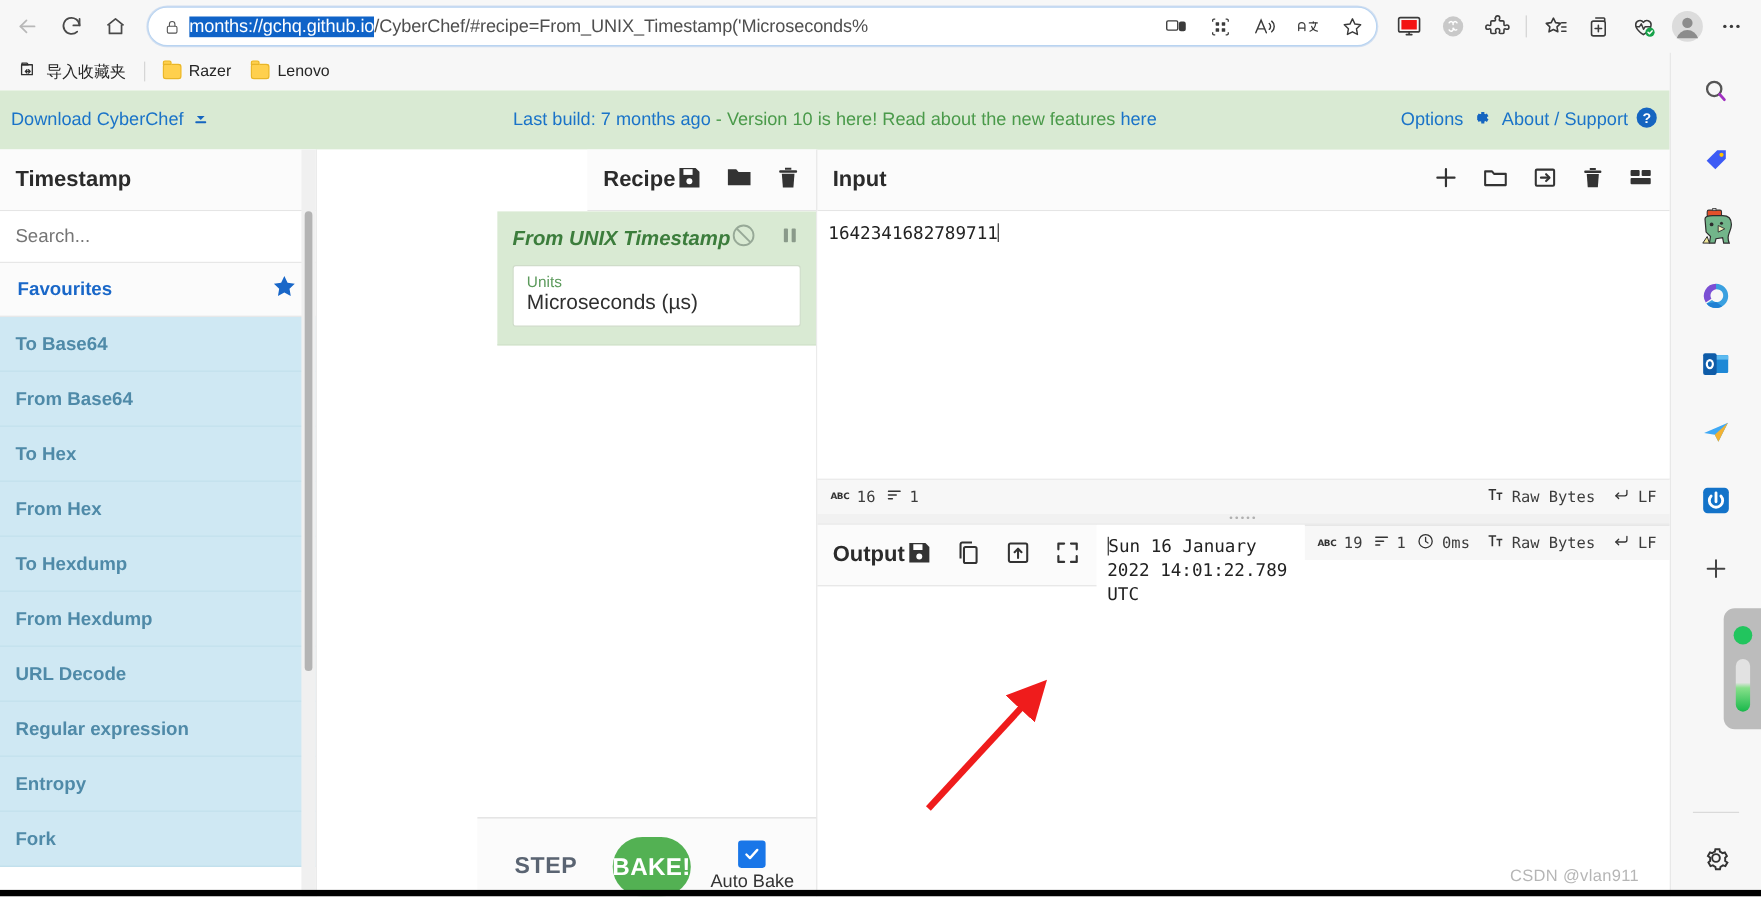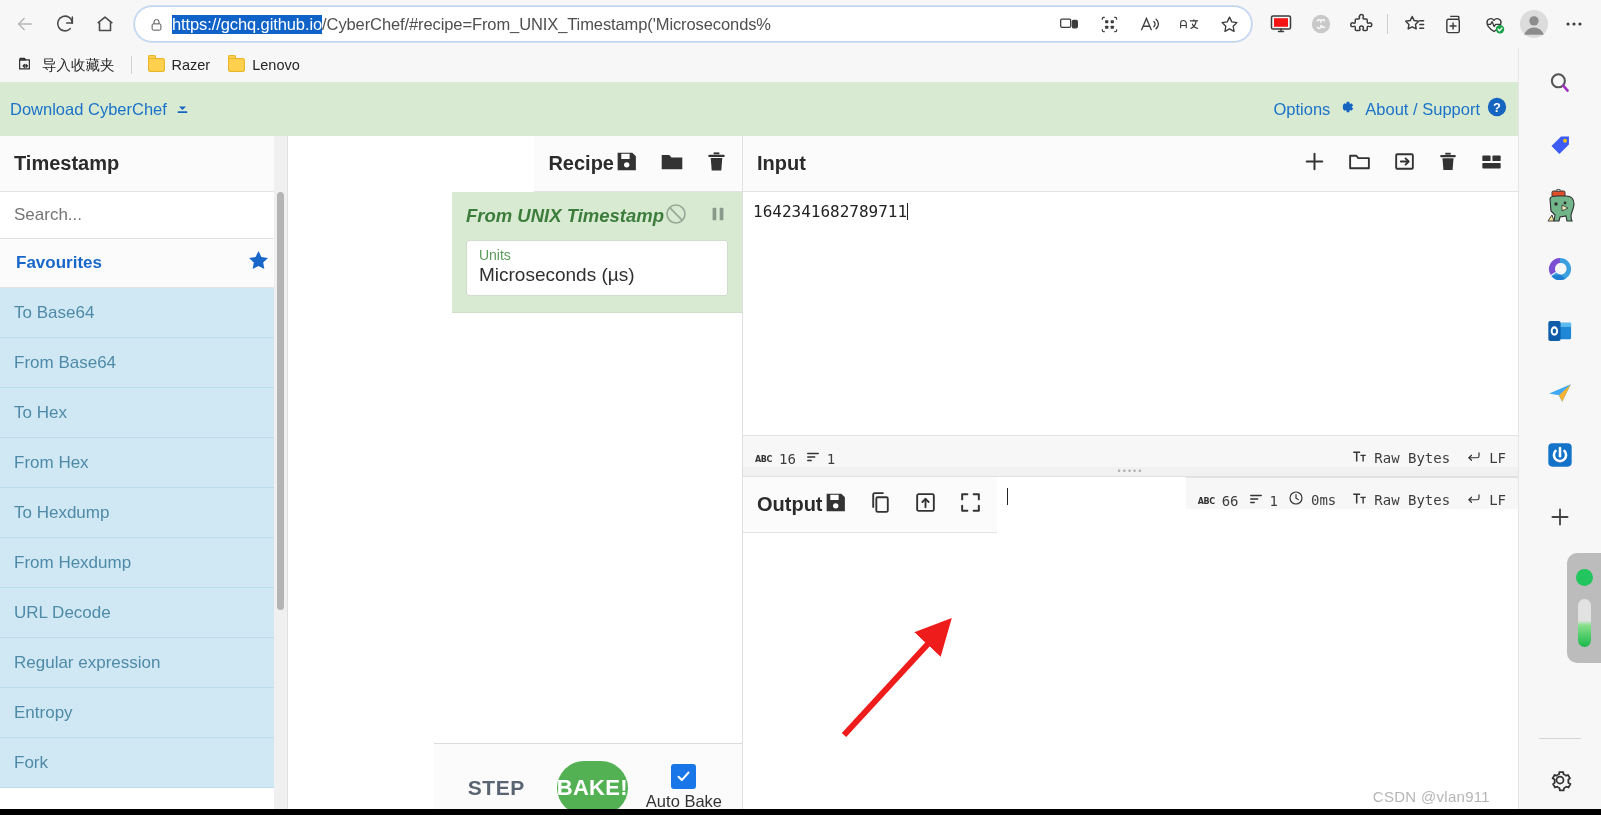"https://gchq.github.io" span.url-host { text: https://gchq.github.io -> months://gchq.github.io }
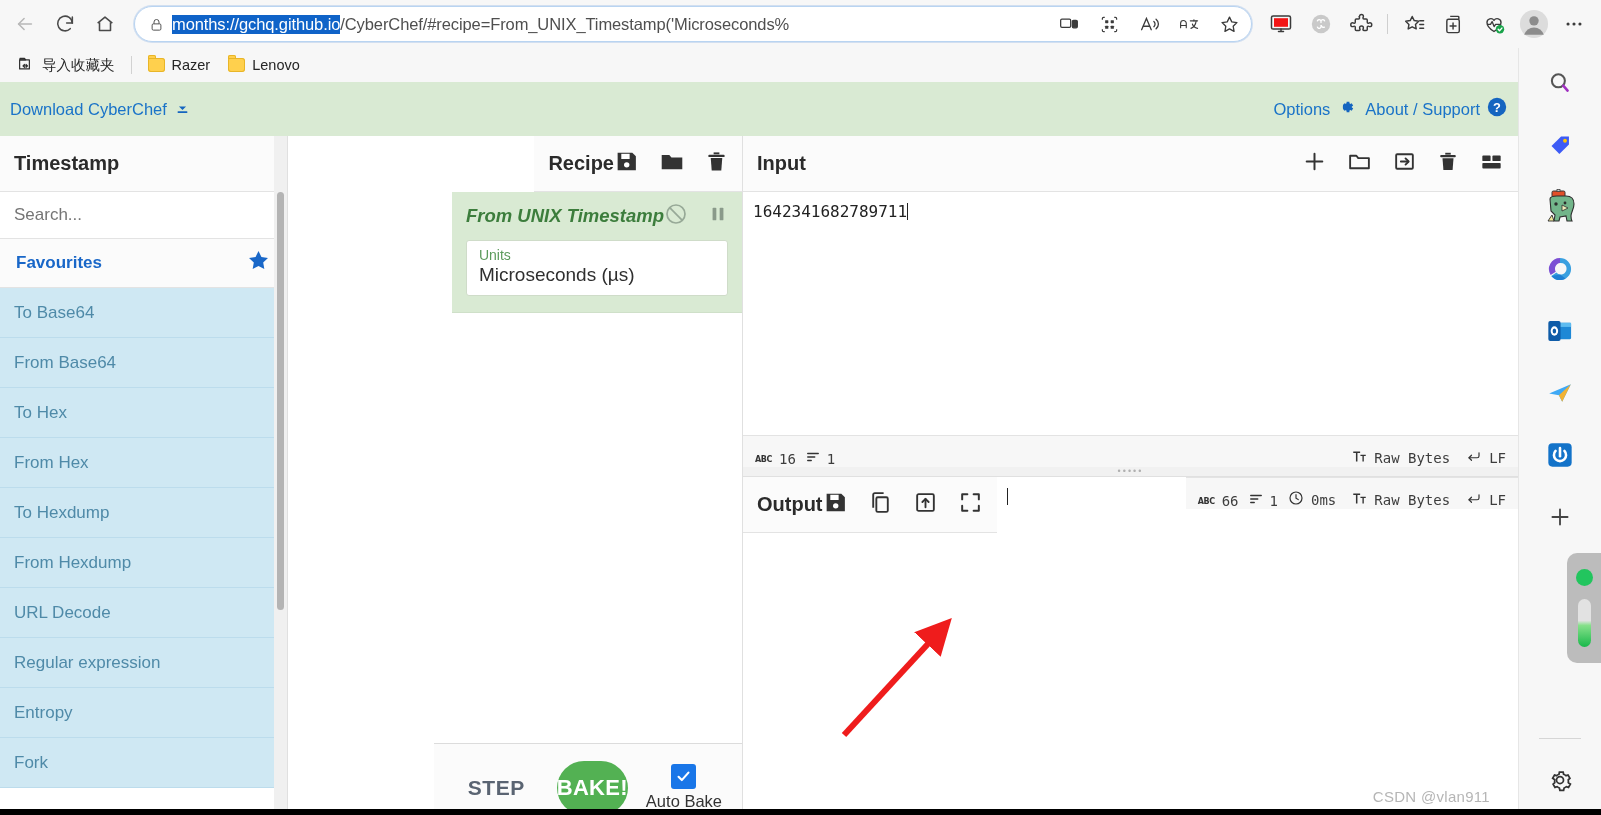"Last build: 7 months ago" div.banner-mid { html: none -> <div> <a>Last build: 7 months ago</a><span> - Version 10 is here! Read about the new features </span><a>here</a> </div> }
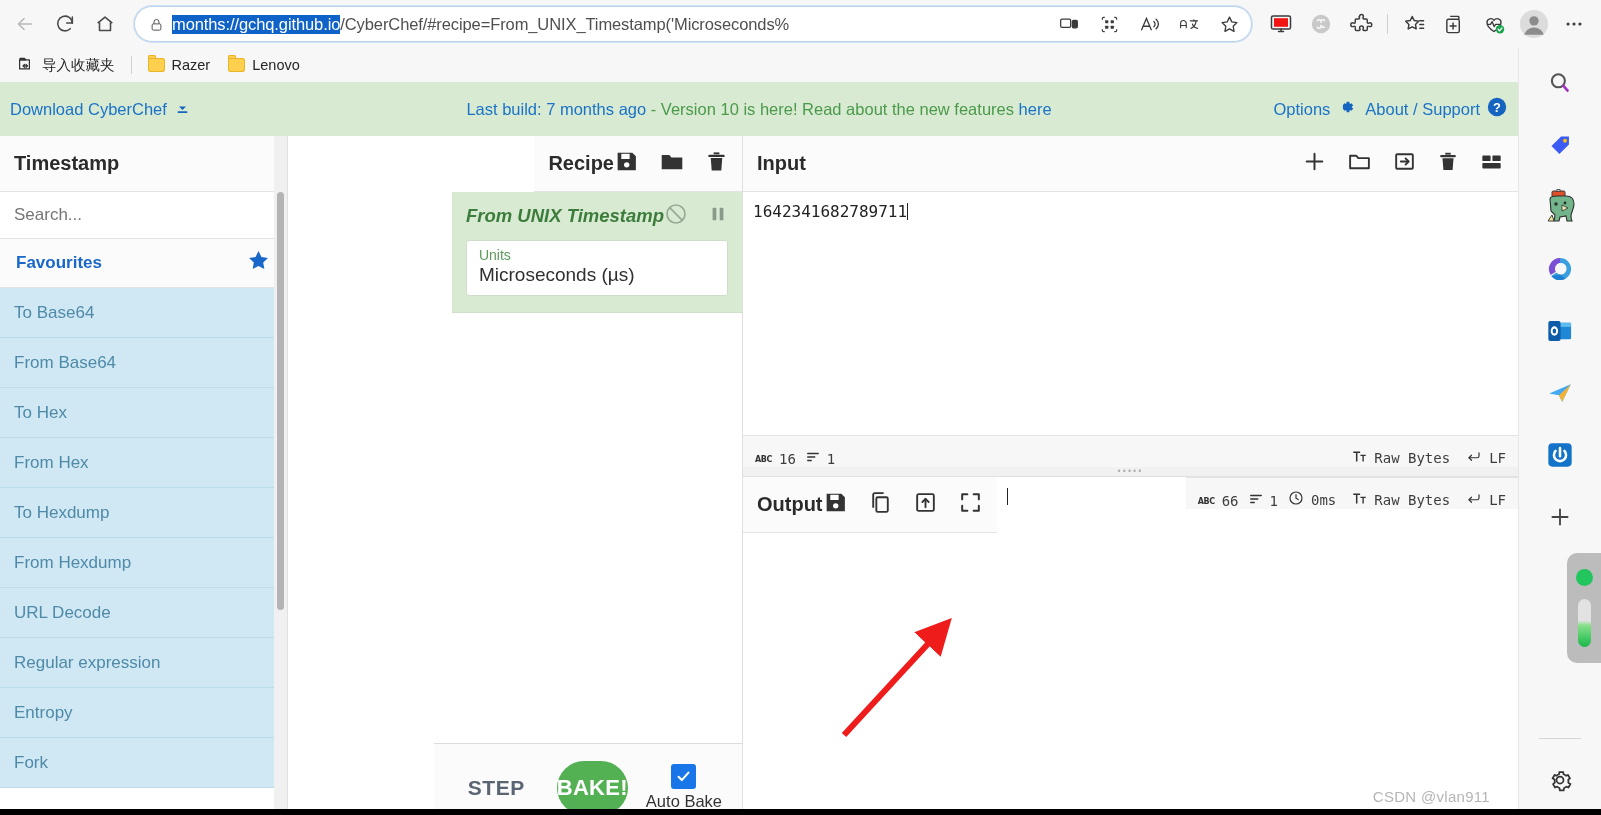"To Base64" .op-item { font-weight: none -> bold }
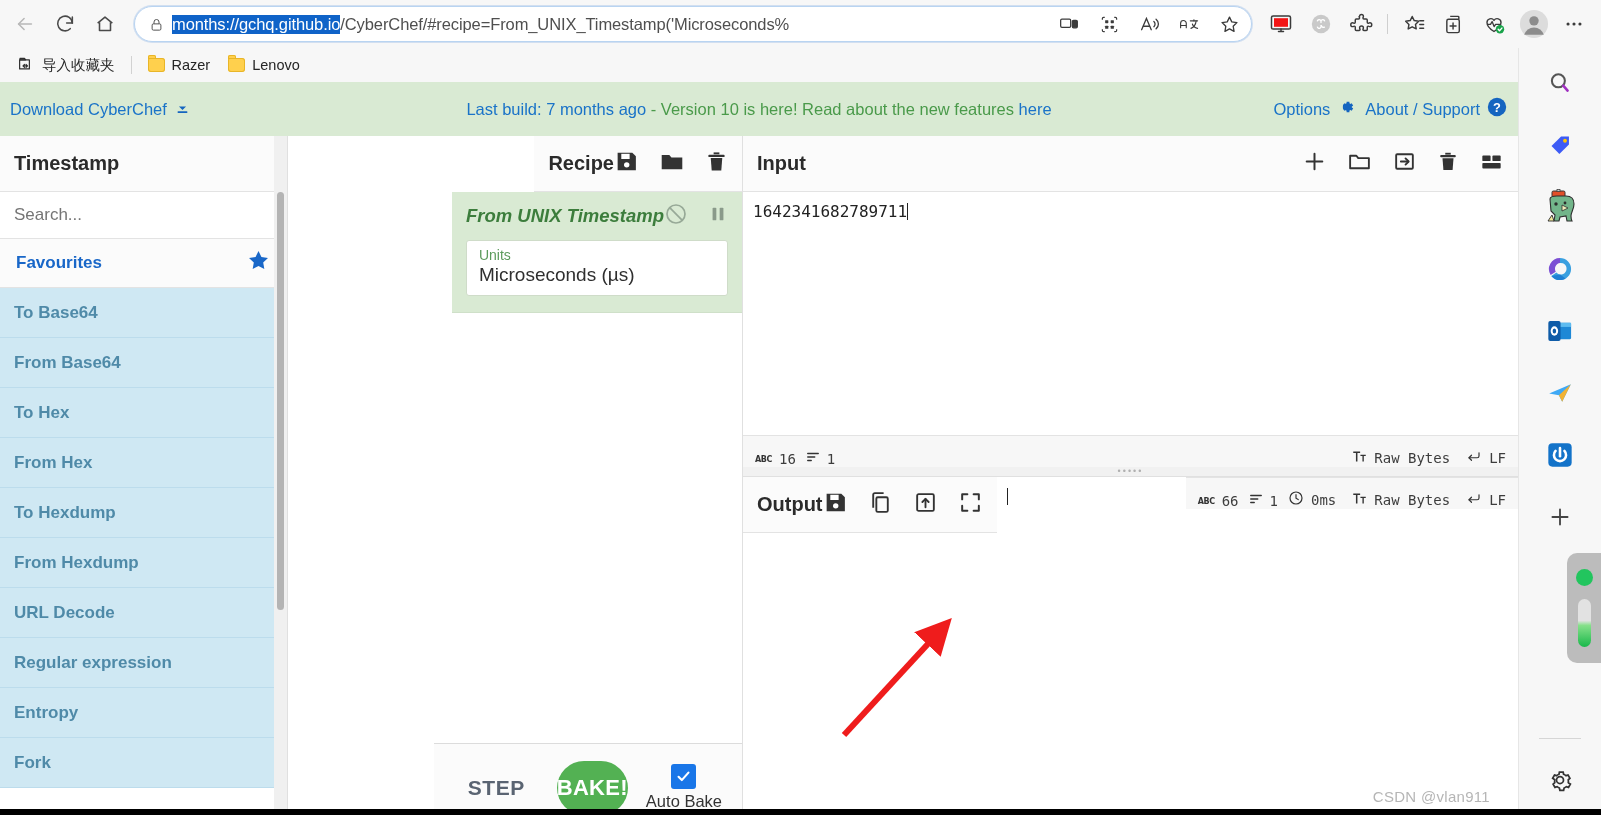"ABC" .status-bar { align-items: flex-end -> center }
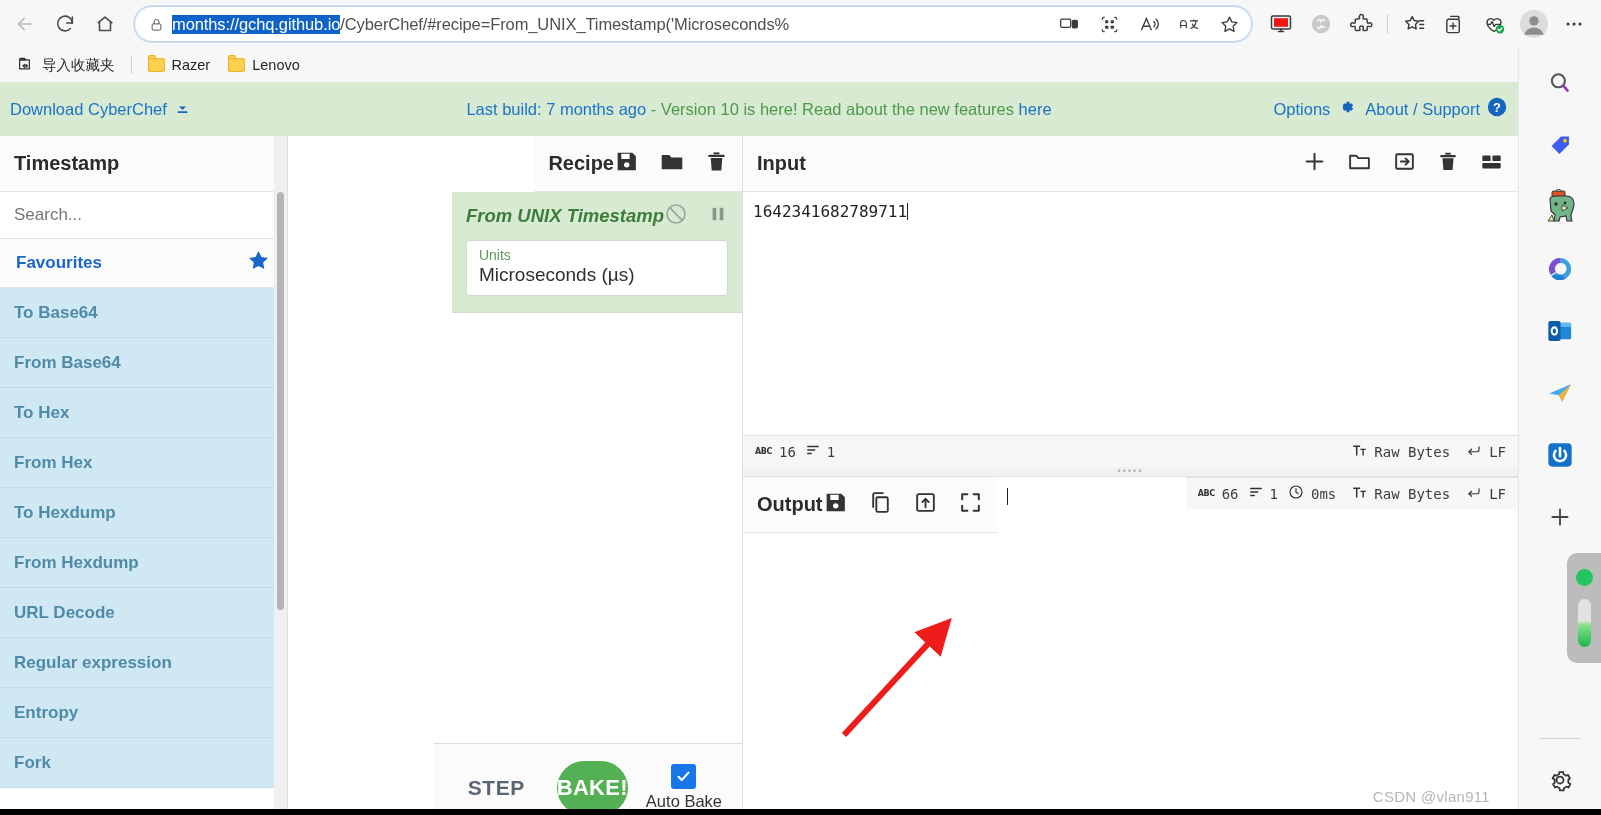"Sun 16 January 2022 14:01:22.789" span { html: none -> <span>Sun 16 January 2022 14:01:22.789 UTC</span> }
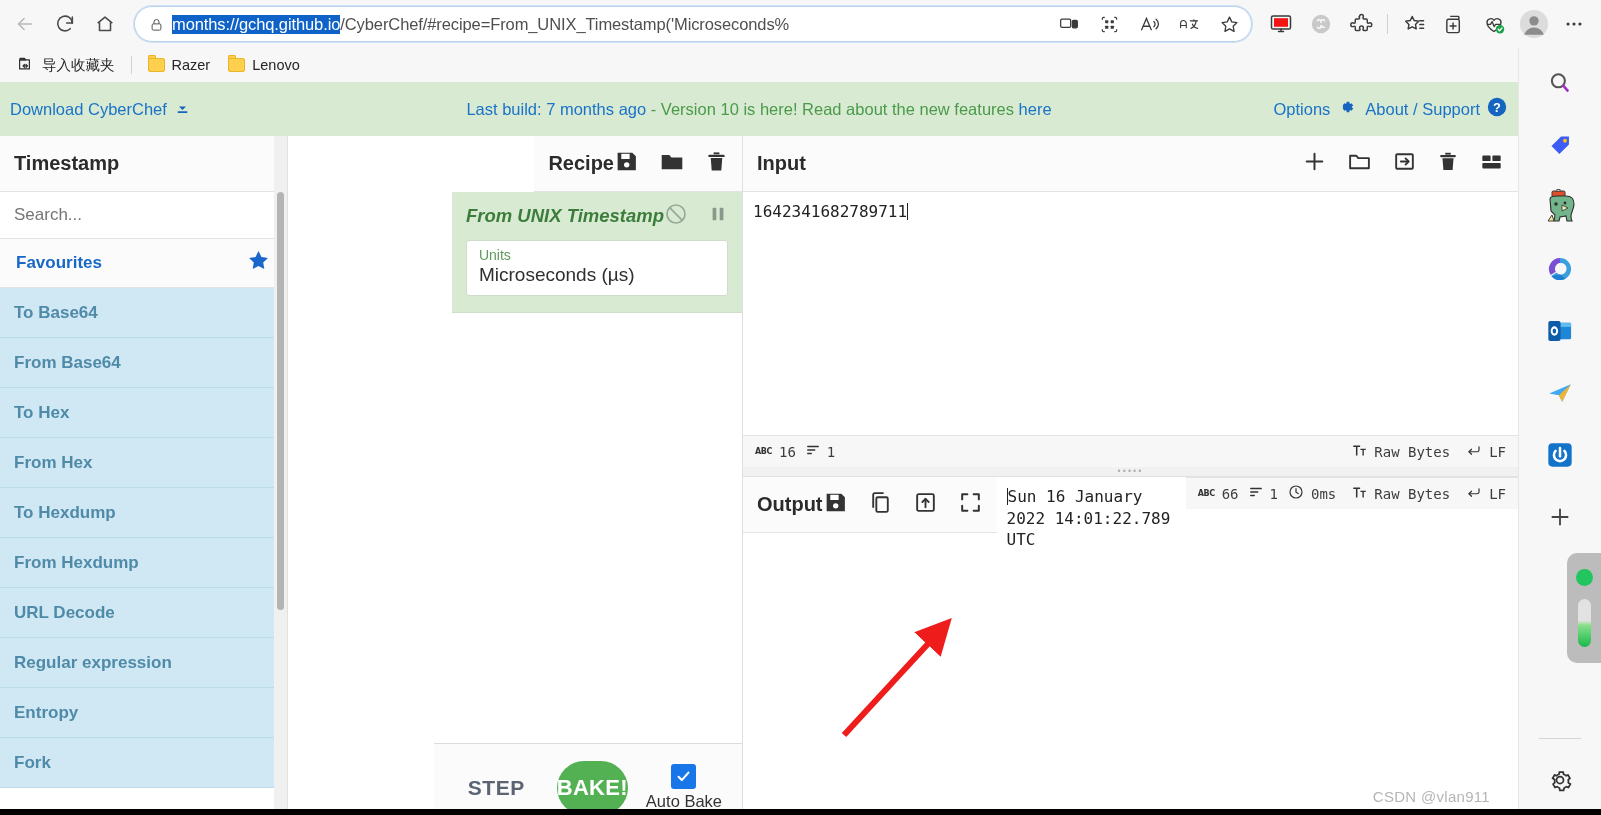"66" span { text: 66 -> 19 }
